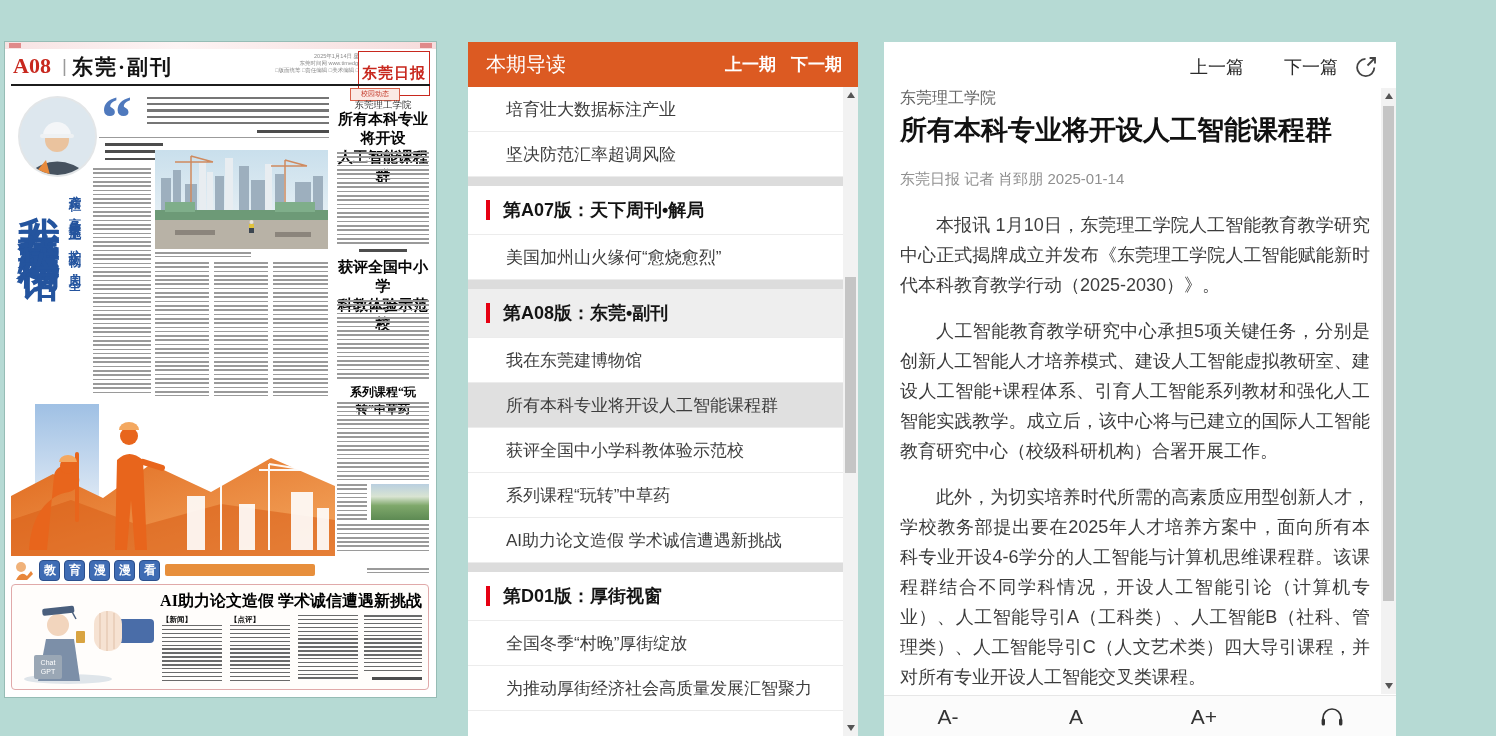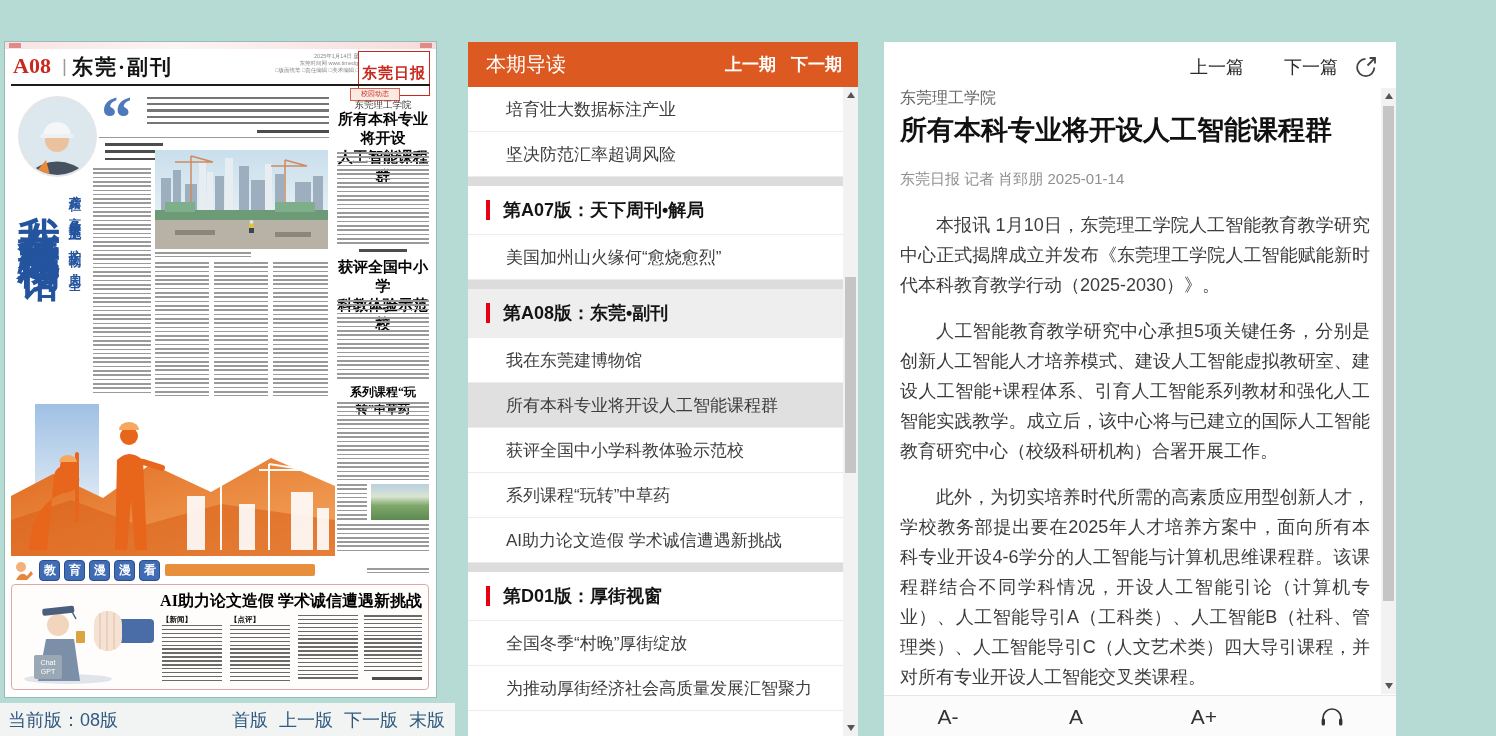"当前版：08版" div.pager-bar { html: <div> <span>当前版：08版</span> <span> <span>首版</span> <span>上一版</span> <span>下一版</span> <span>末版</span> </span> </div> -> none }
